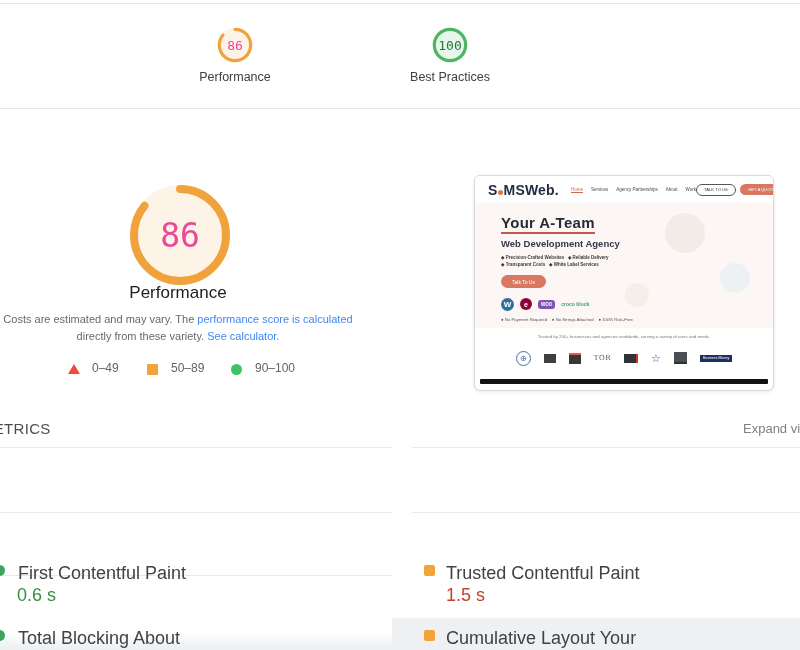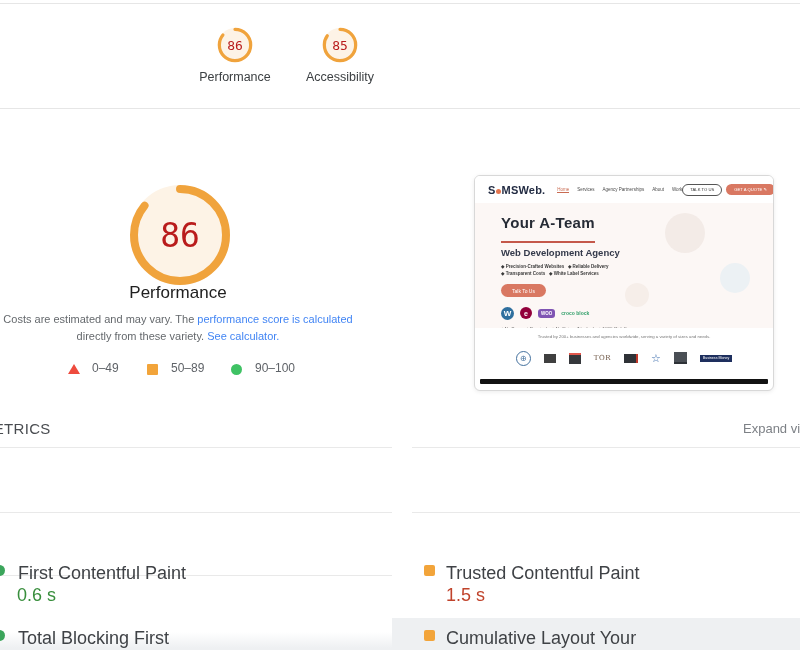"86" .status-average .gauge-num { color: #b91c1c -> #ec4899 }
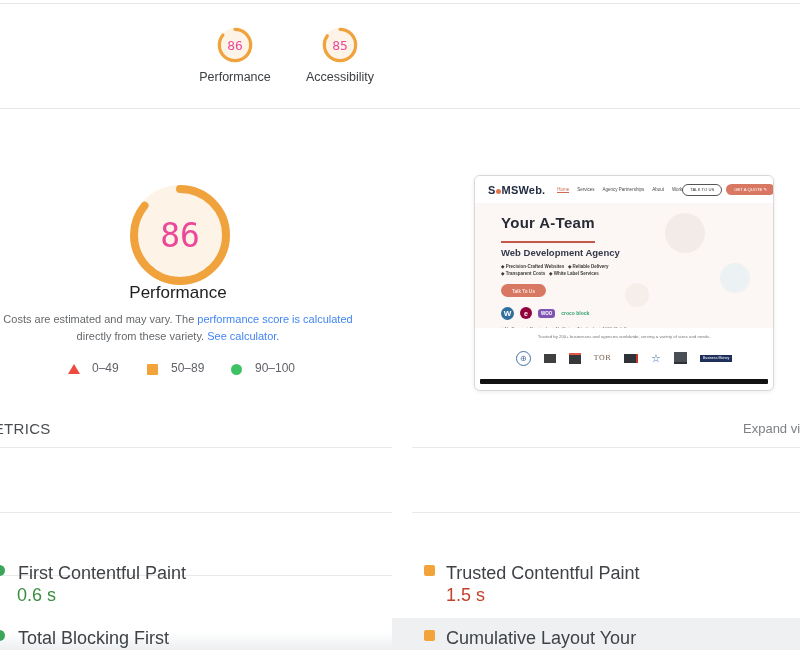"85" div.strip-gauge { html: <div> <div> <svg> <circle></circle> <circle></circle> </svg> <span>85</span> </div> <span>Accessibility</span> </div> -> none }
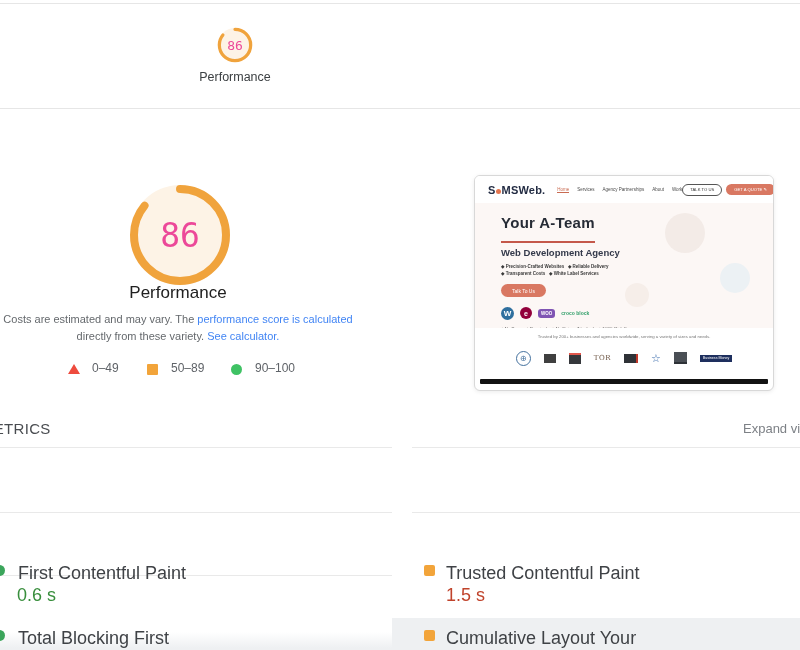"100" div.strip-gauge { html: none -> <div> <div> <svg> <circle></circle> <circle></circle> </svg> <span>100</span> </div> <span>Best Practices</span> </div> }
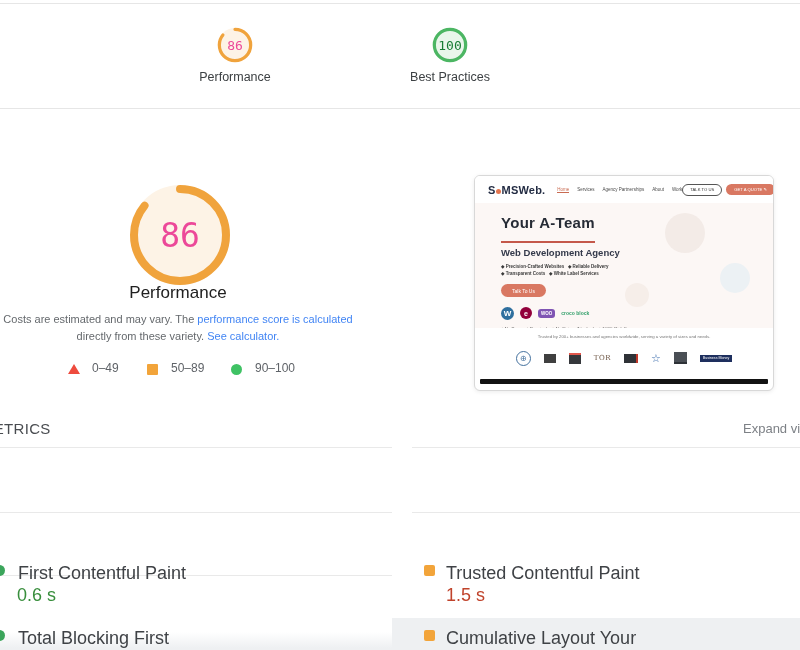"S MSWeb." .site-logo { font-size: 11px -> 14px }
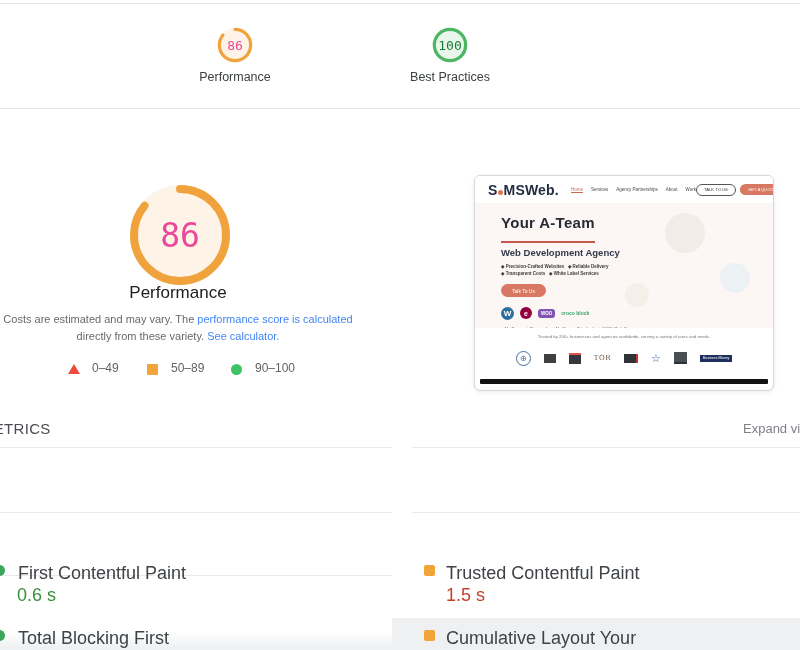"Your A-Team" .hero-title { padding-bottom: 10px -> 1px }
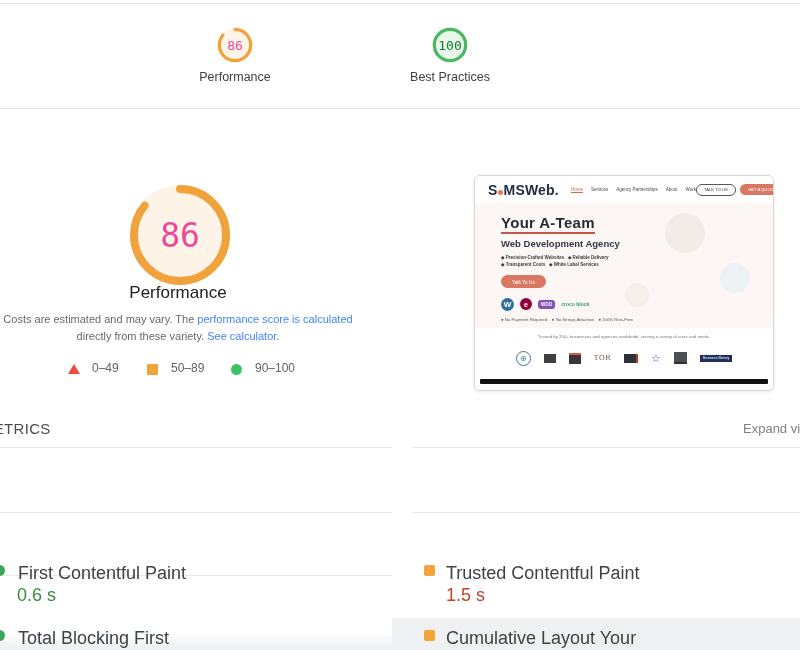"Total Blocking First" span.m-name { text: First -> About }
